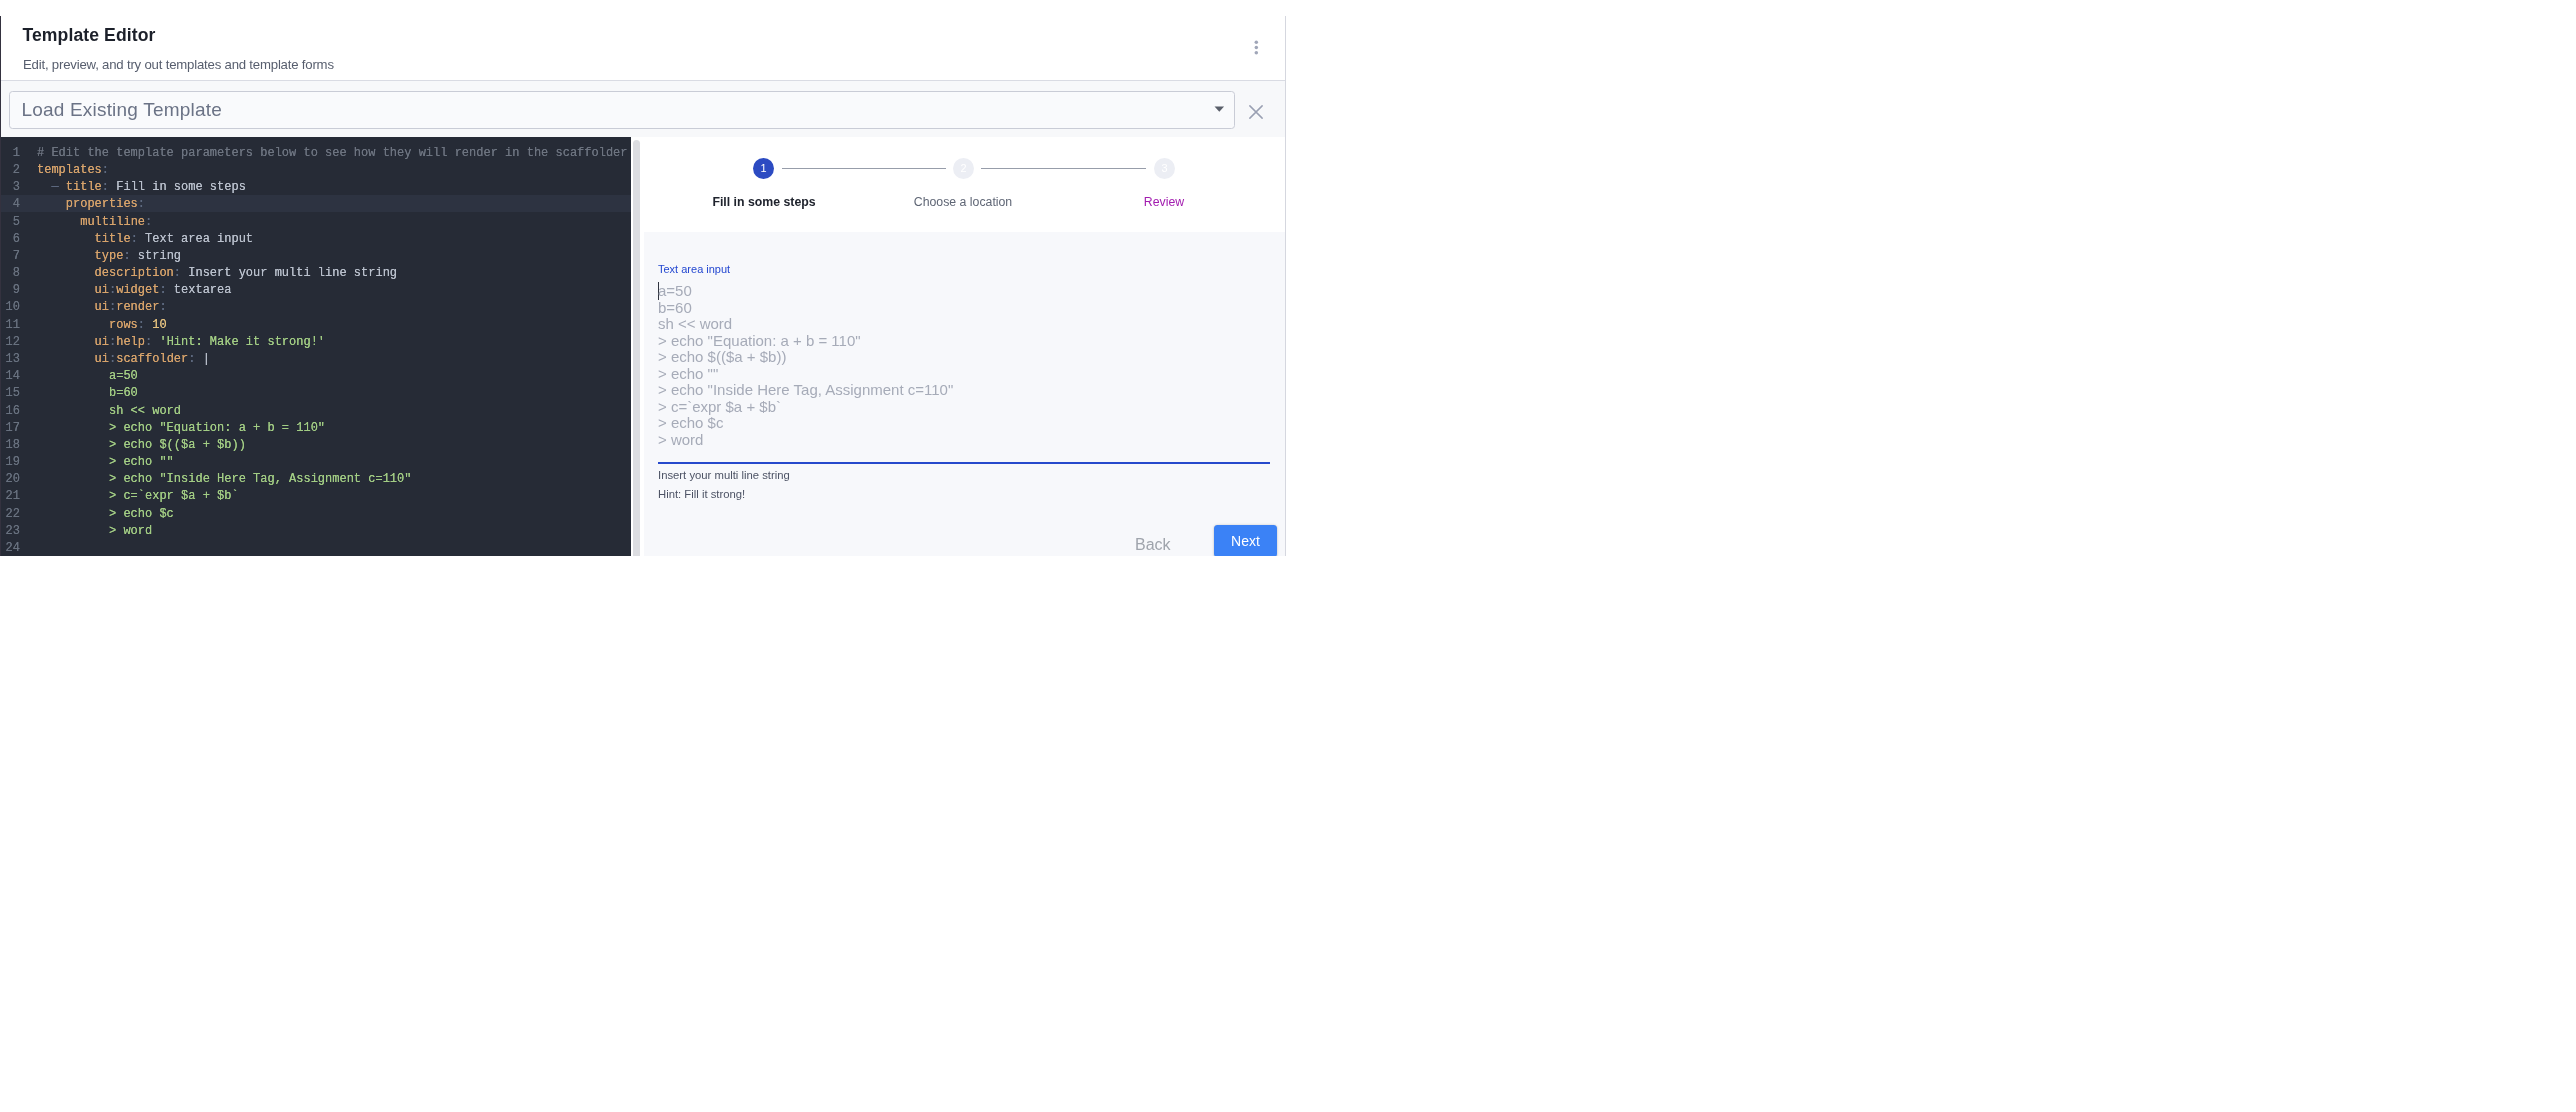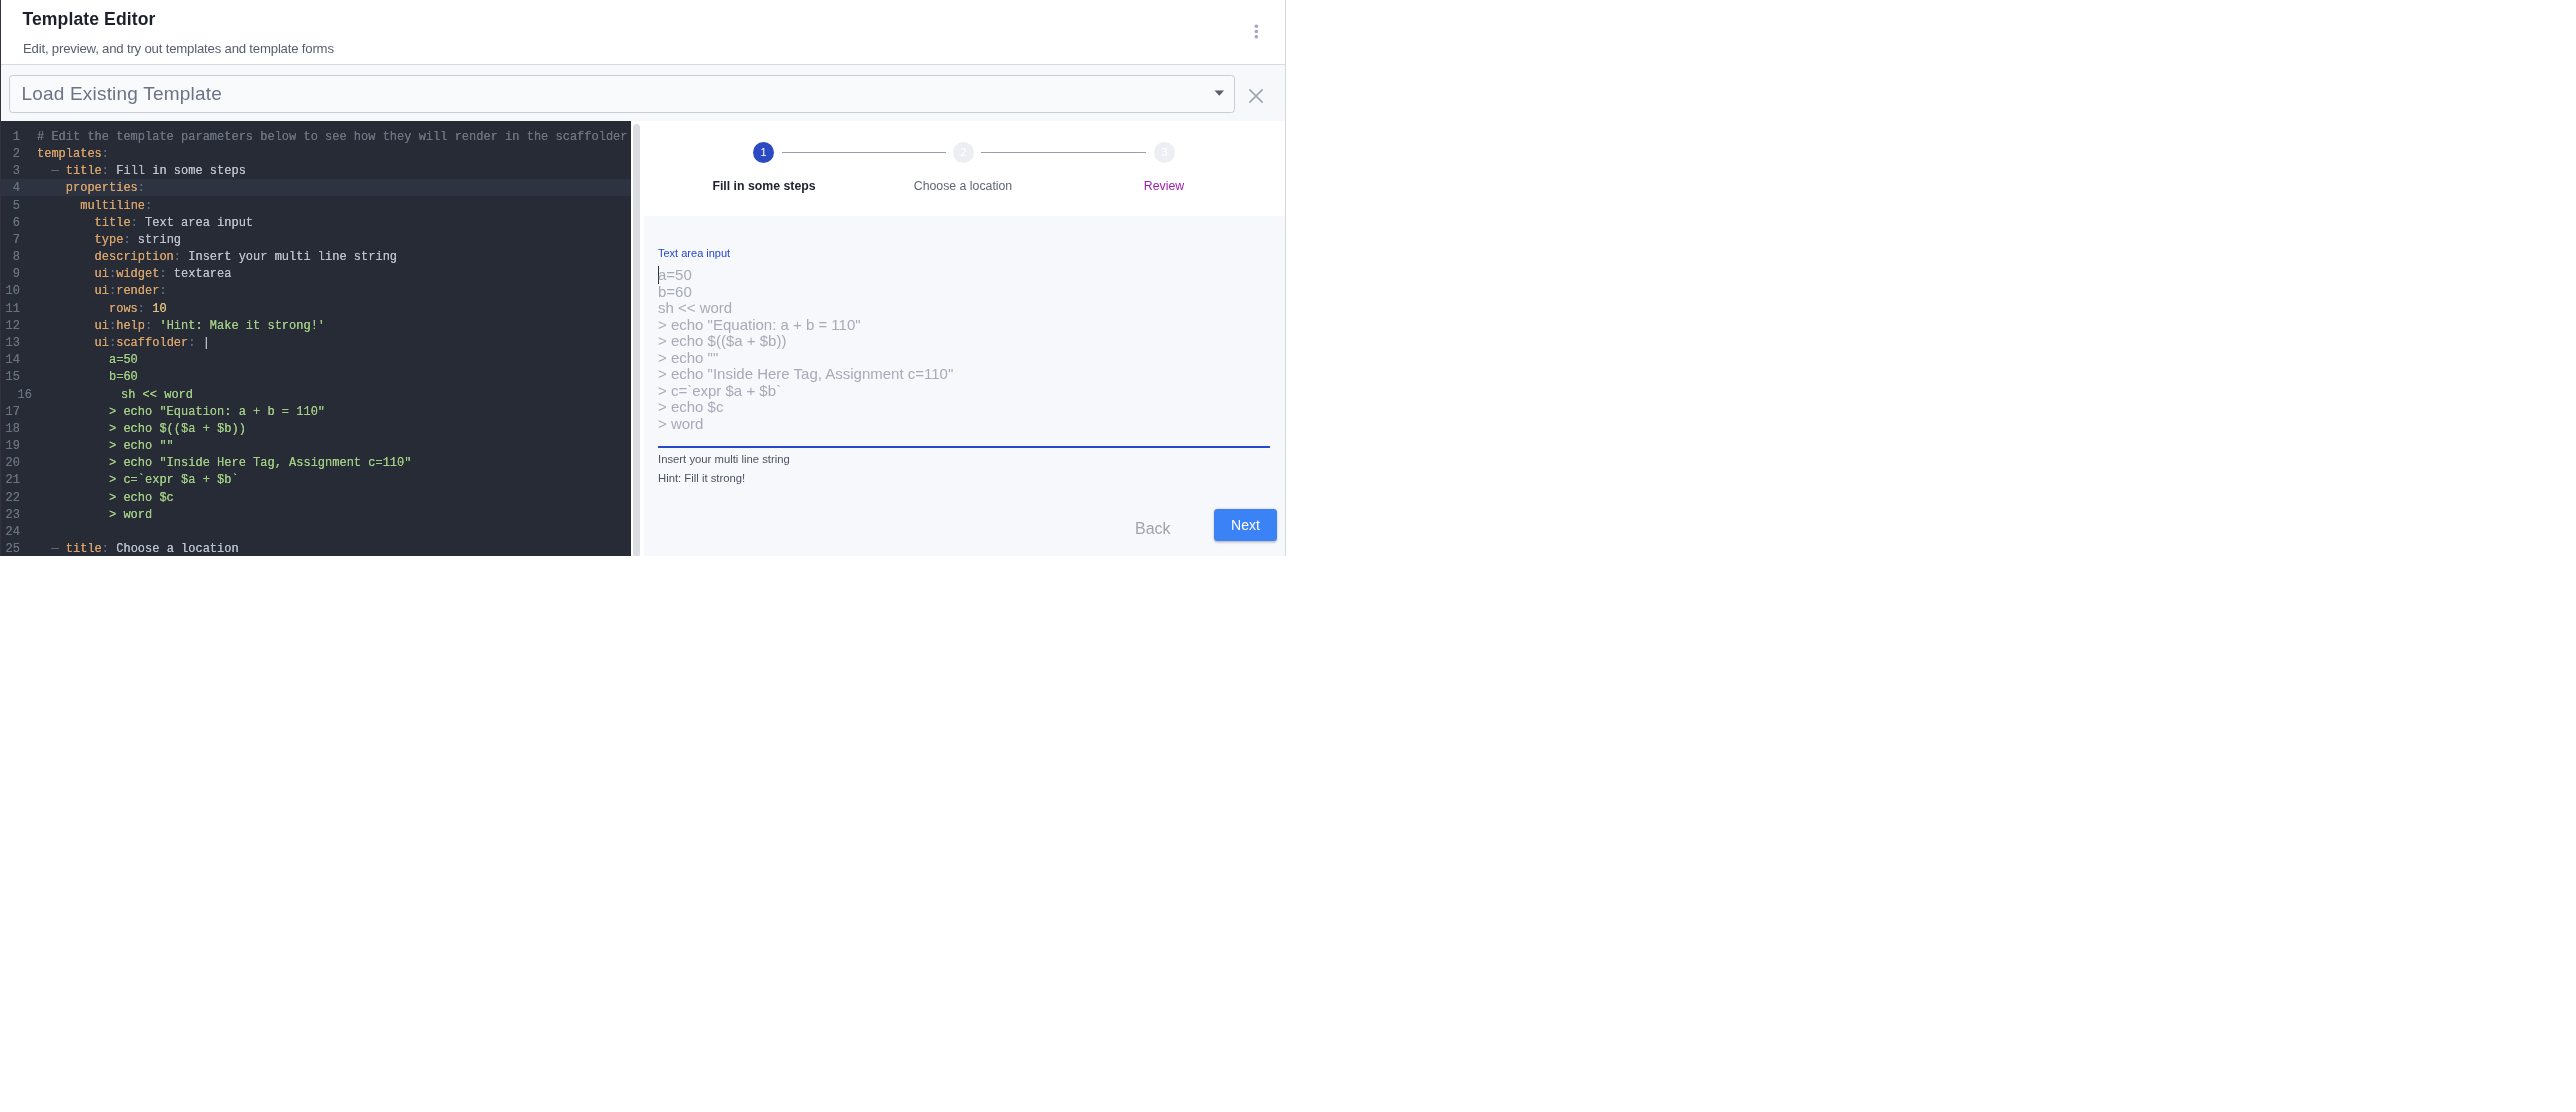"Template Editor" #page { margin-top: none -> 16px }
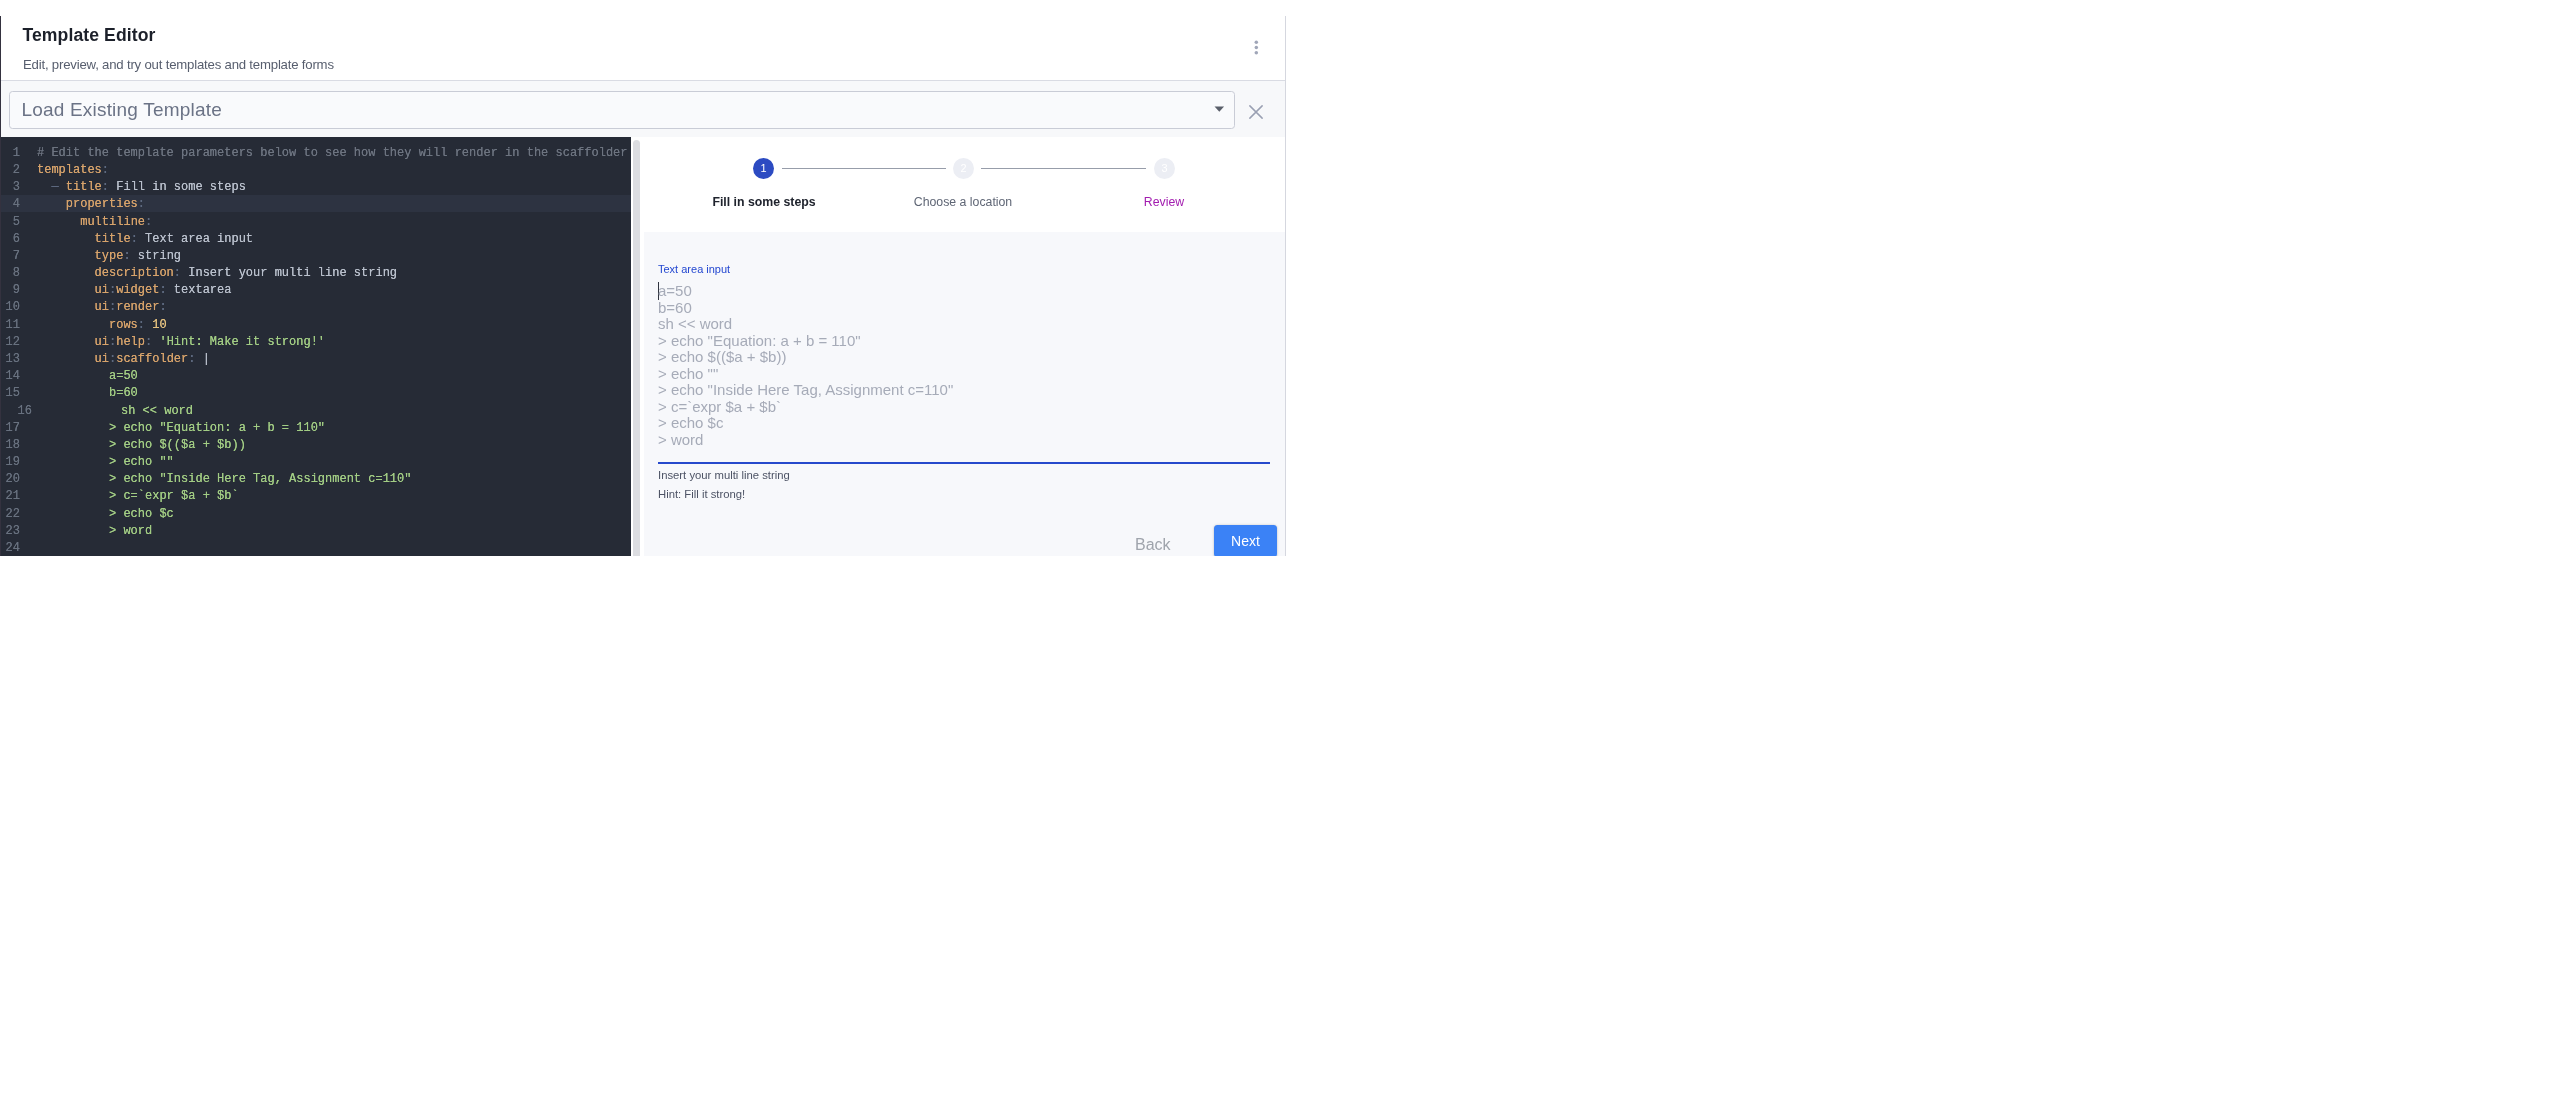"16" div.abs { left: 12px -> 0 }
